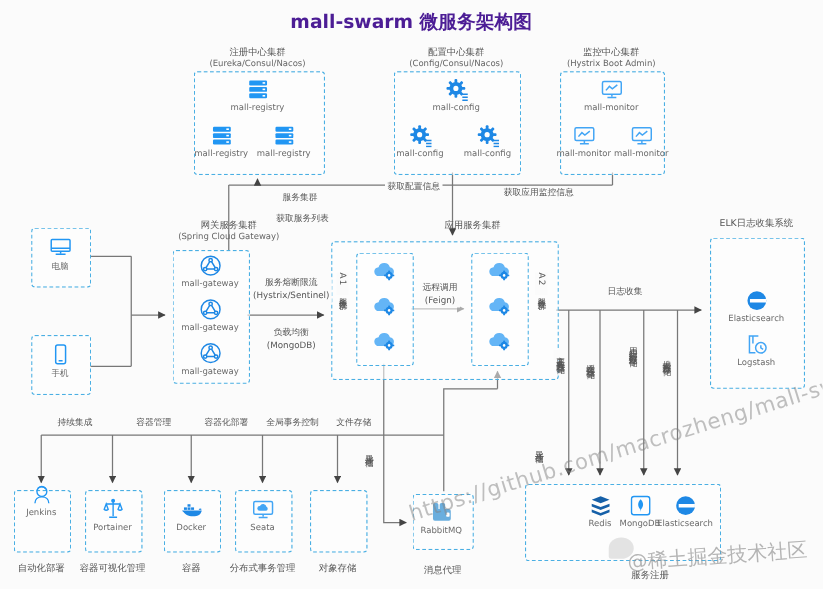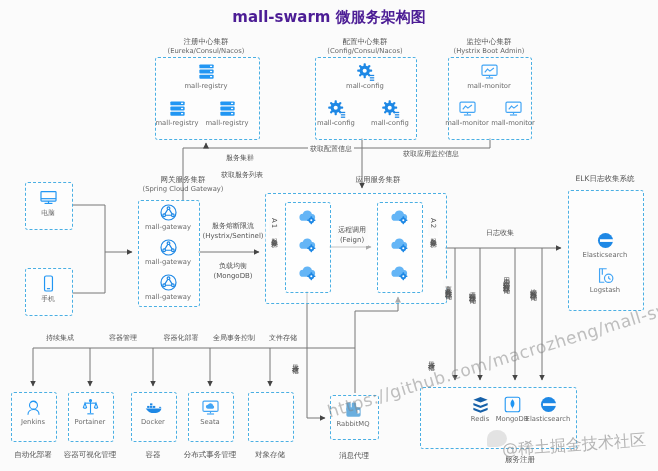"Jenkins" div.node { top: 398px -> 386px }
